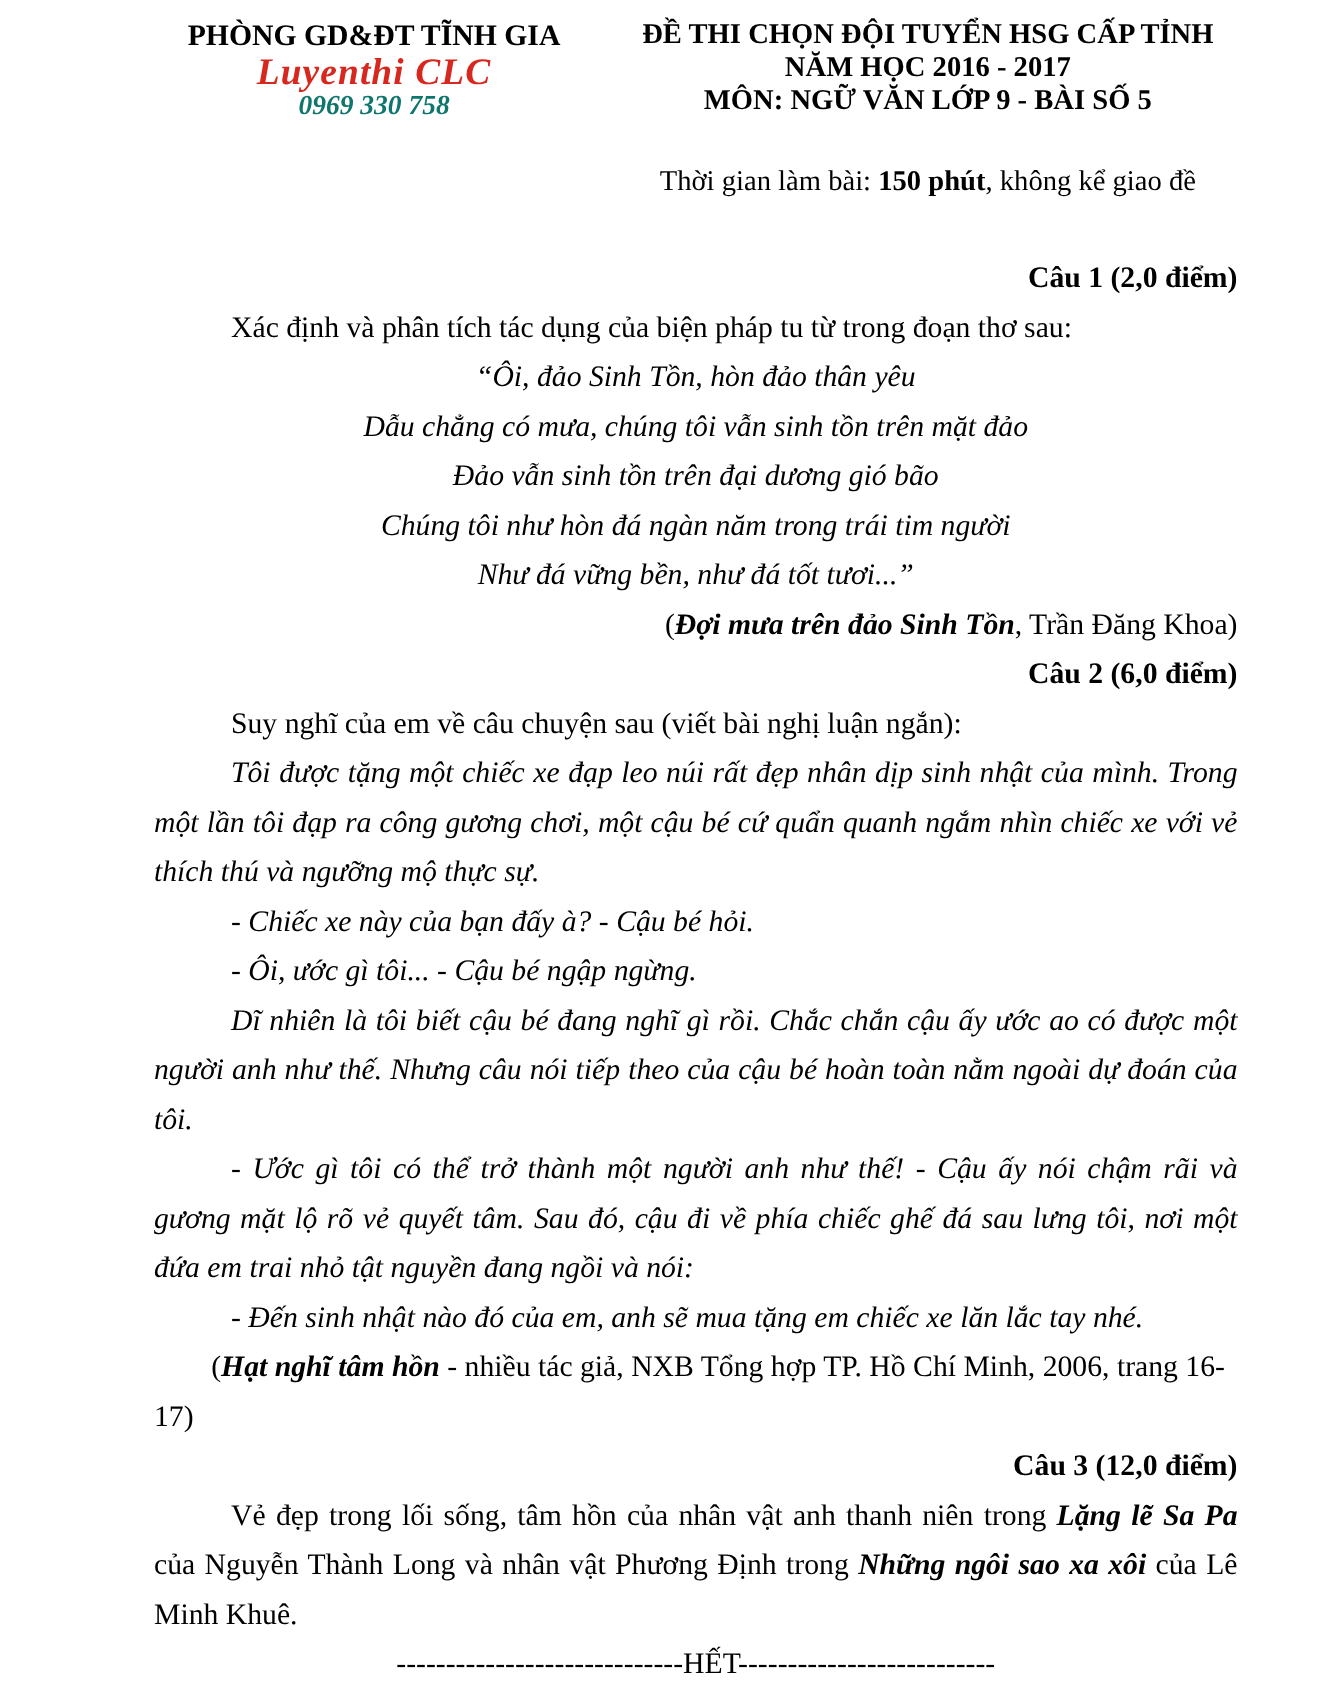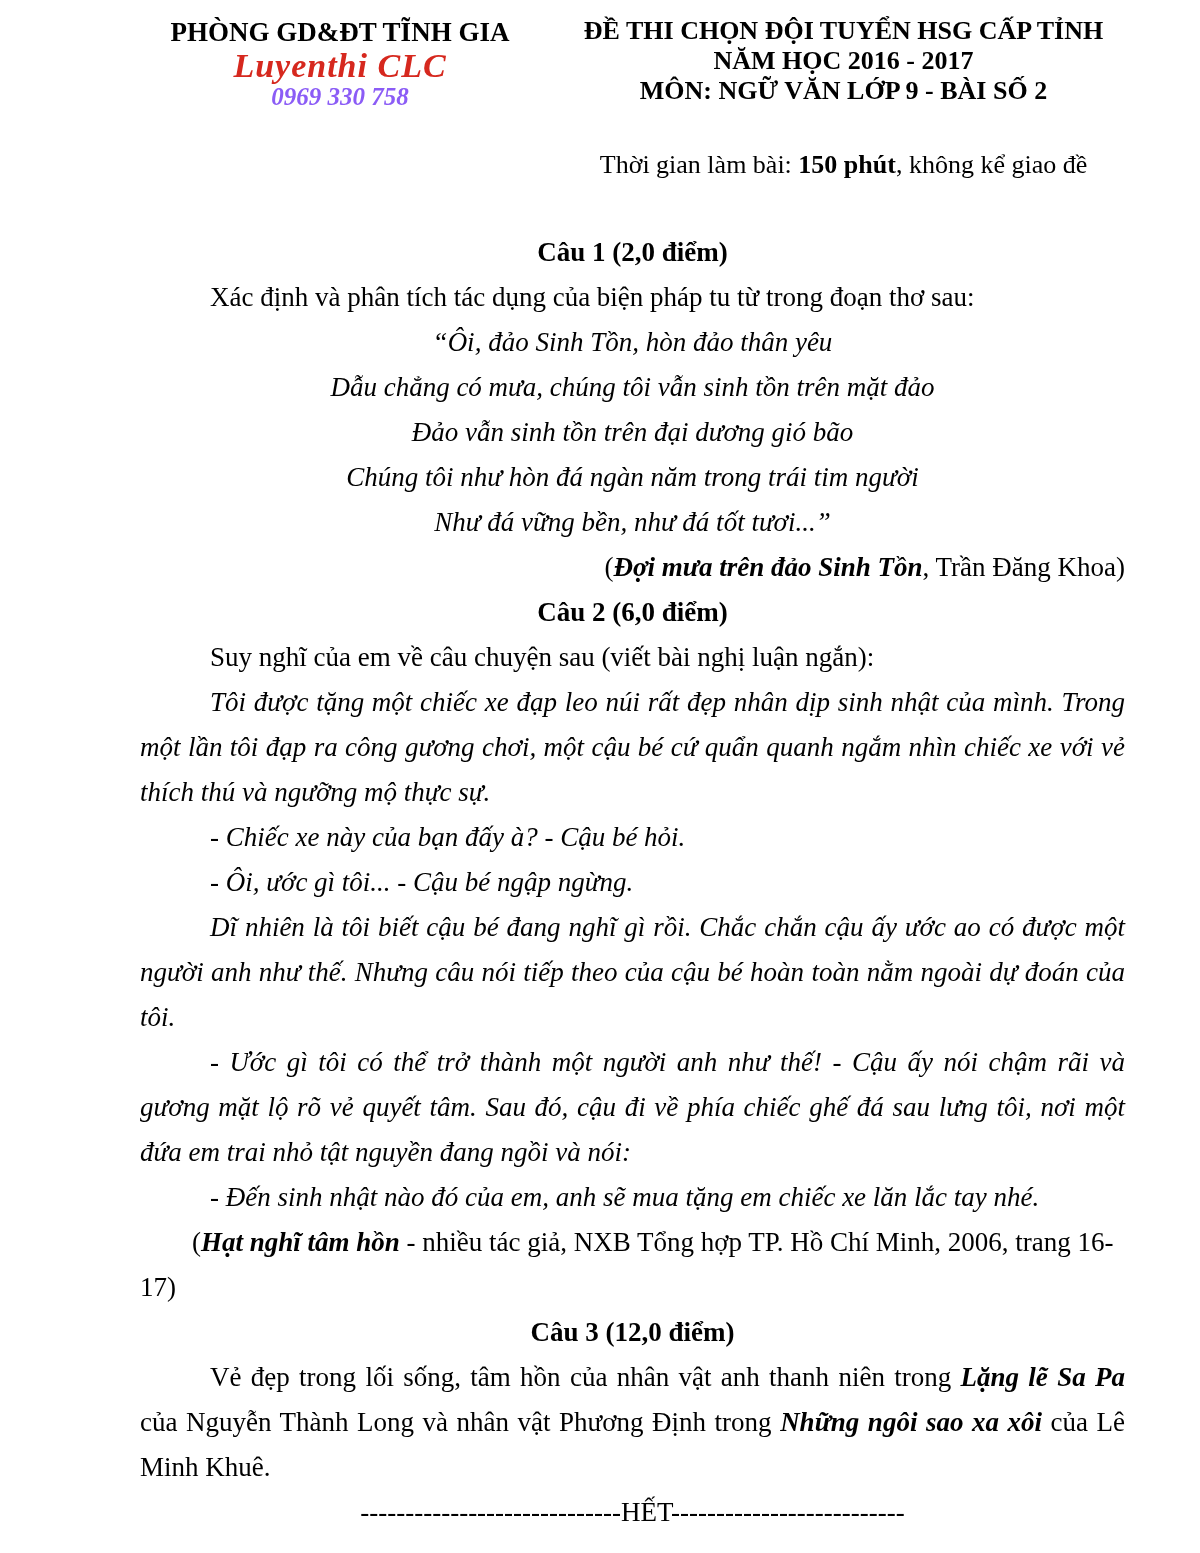"0969 330 758" .phone { color: #8b5cf6 -> #0f766e }
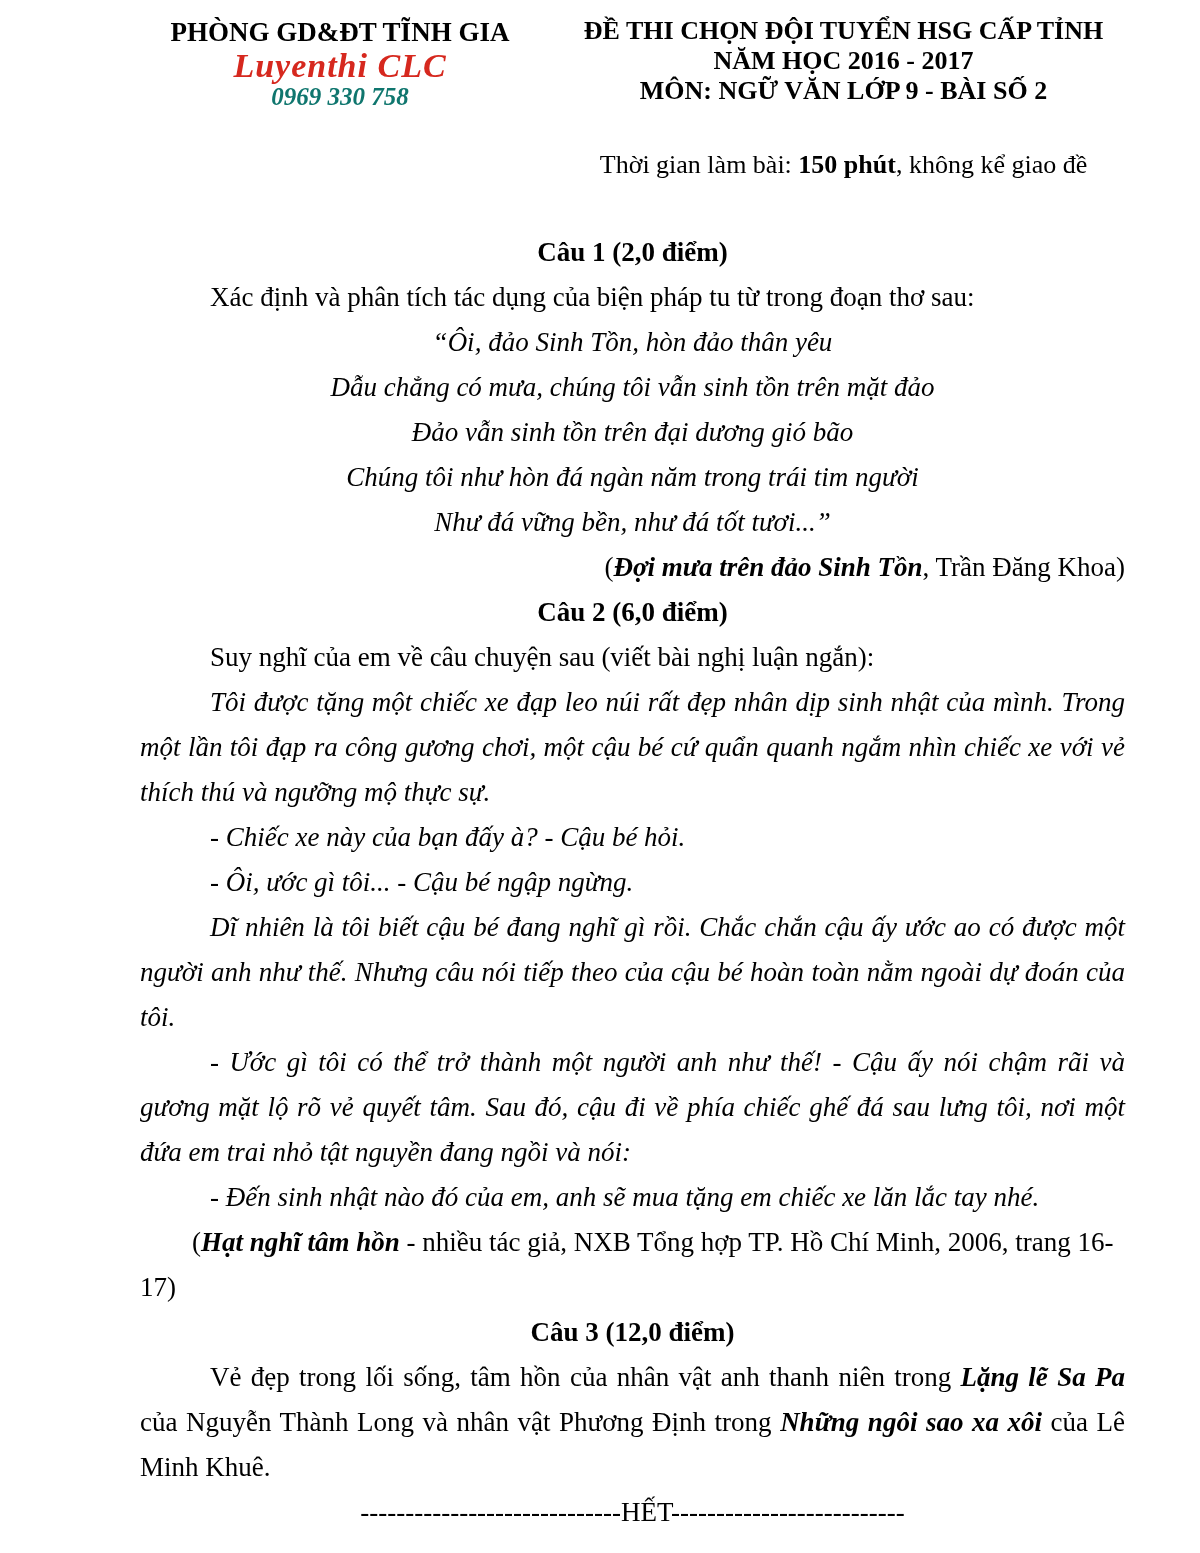"MÔN: NGỮ VĂN LỚP 9" div.title-line { text: 2 -> 5 }
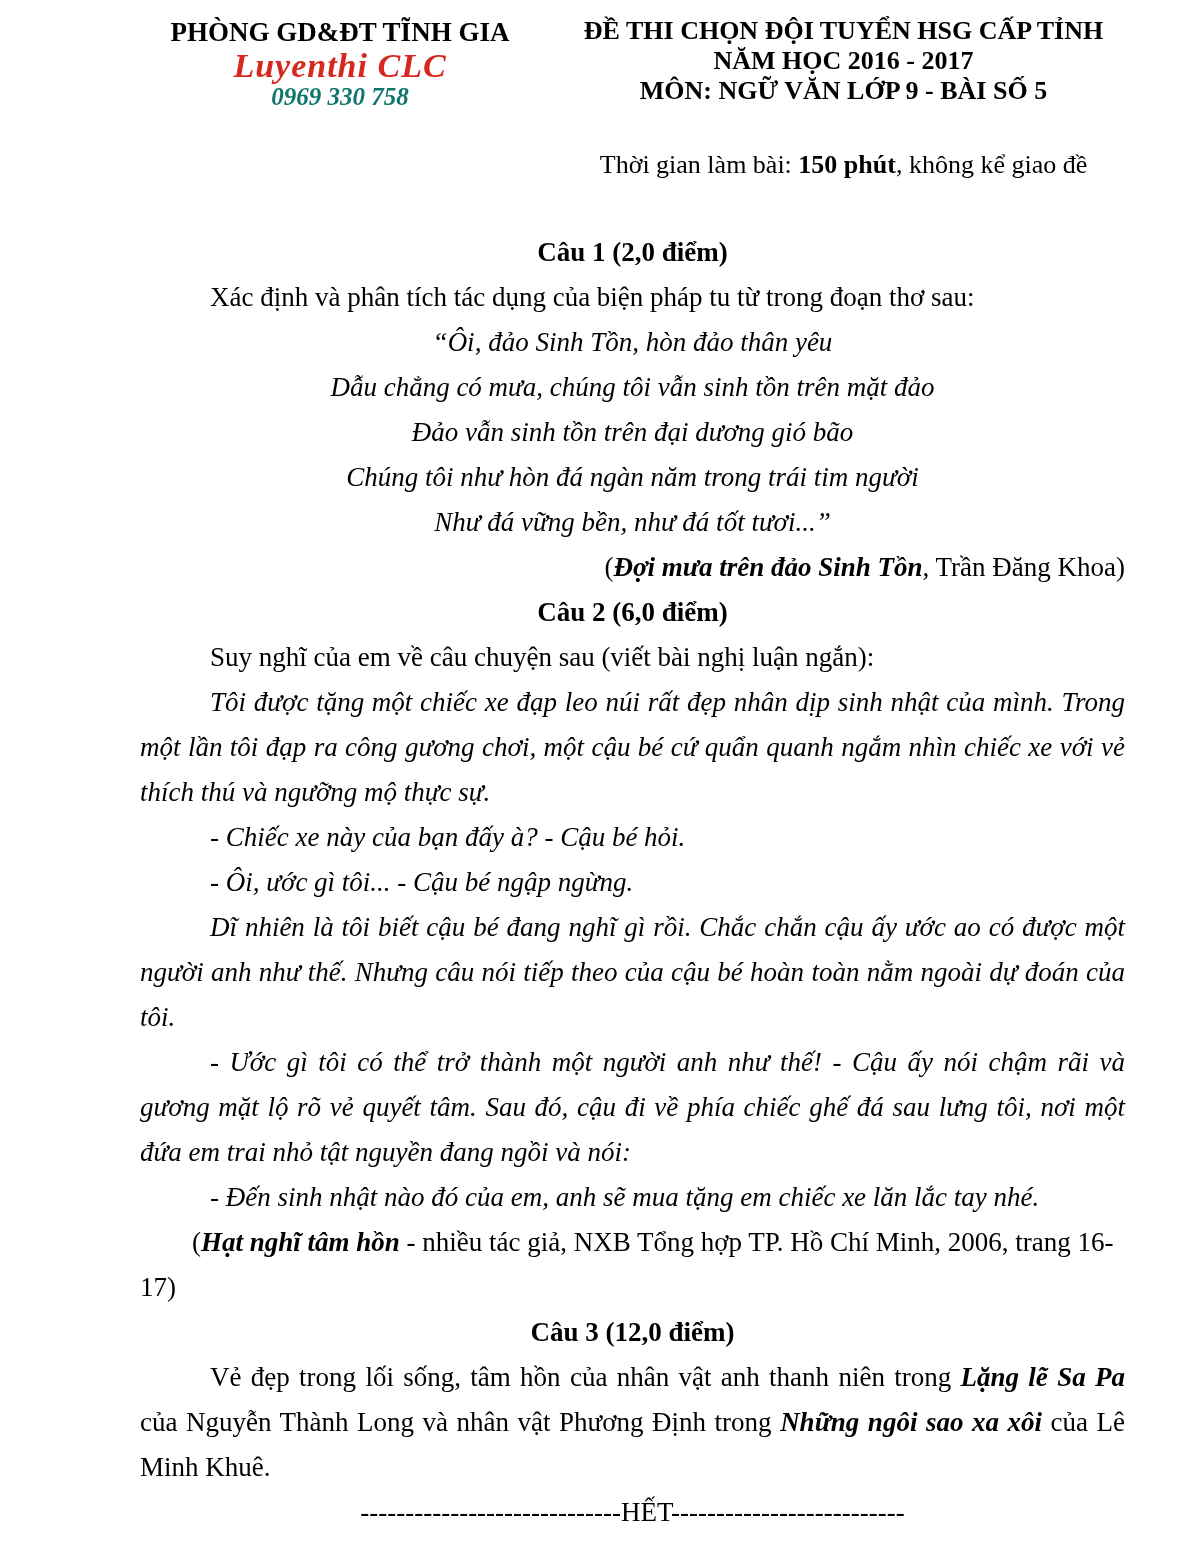"Câu 1 (2,0 điểm)" .q-heading { text-align: center -> right }
